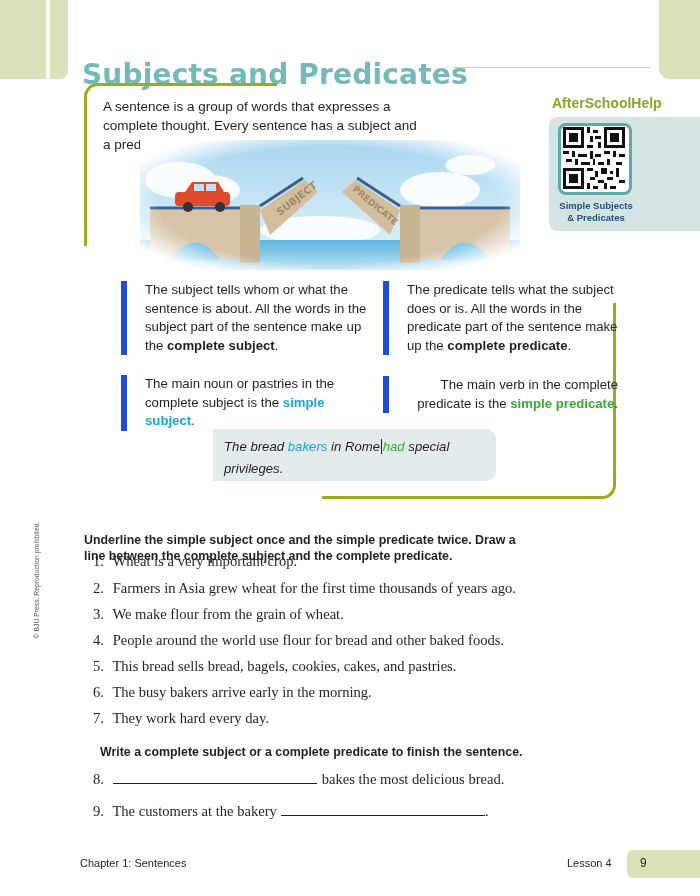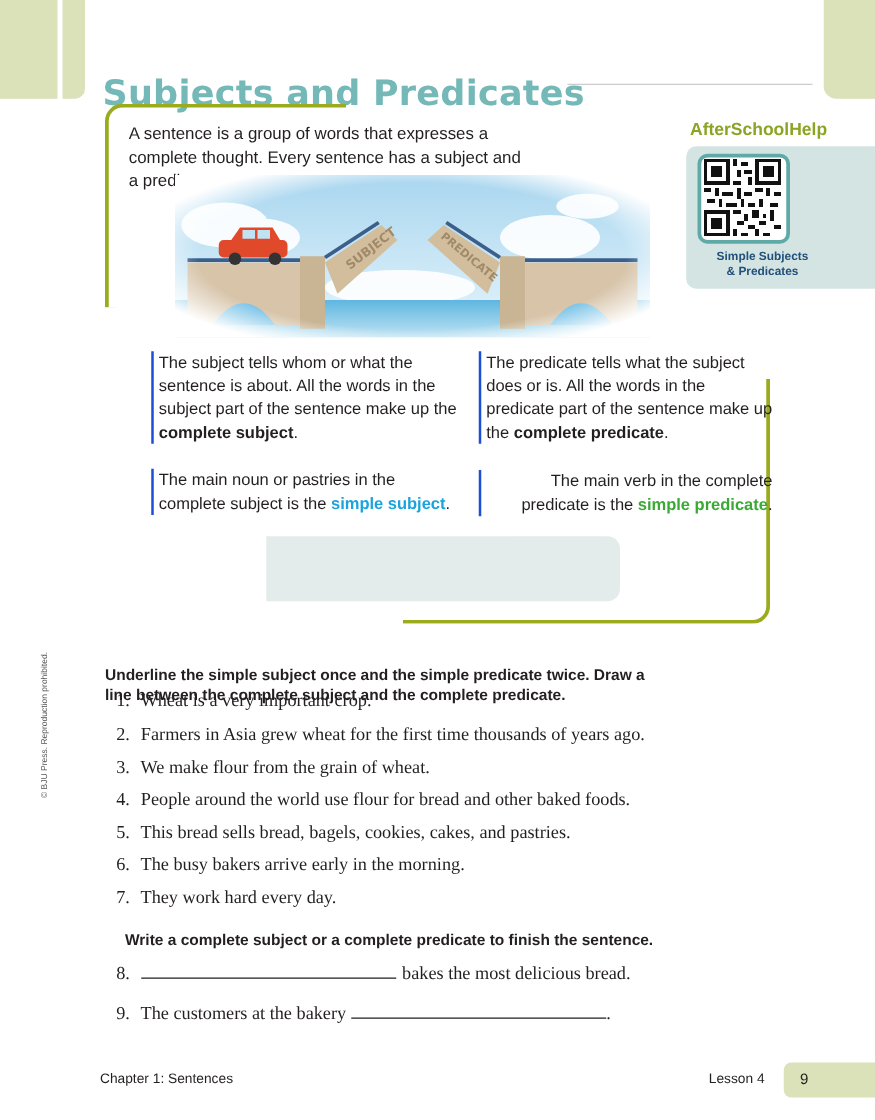"Simple Subjects" .ash-label { margin-left: 14px -> none }
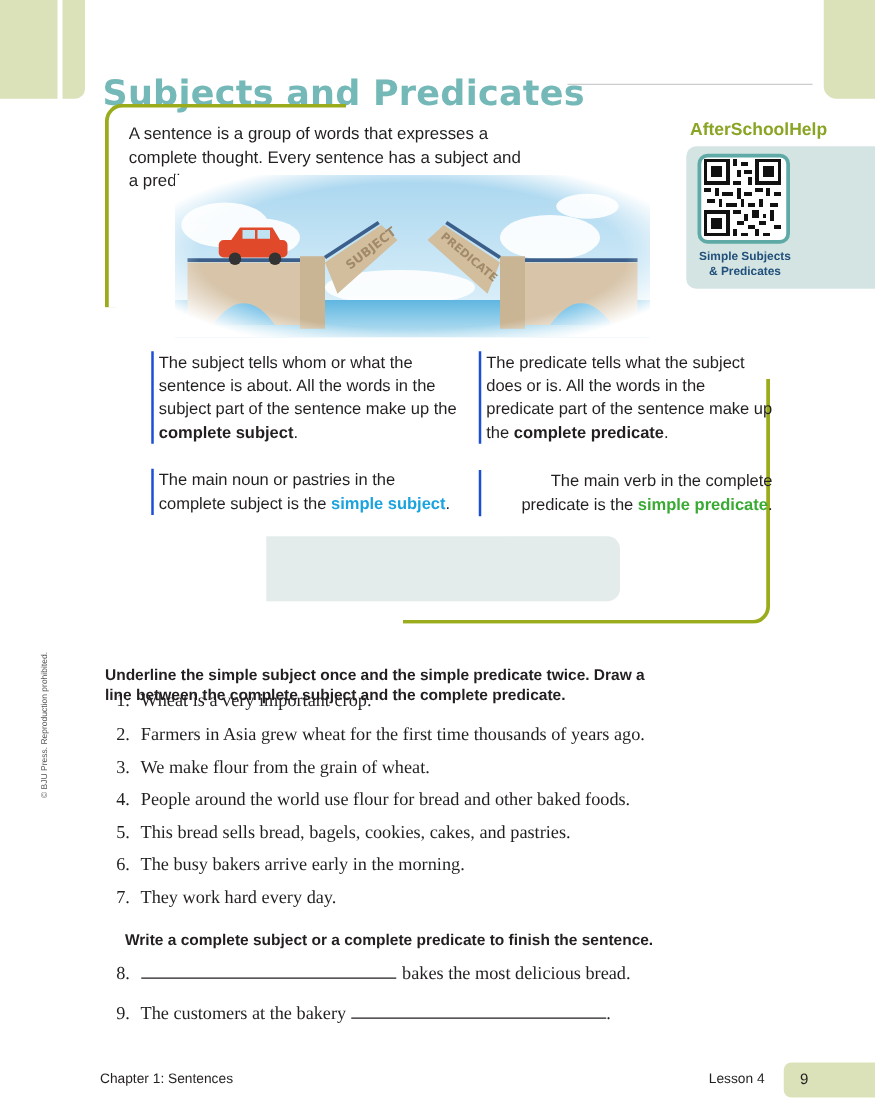"The subject tells whom or" .def { border-left: 2px solid #1d4ed8 -> 6px solid #1d4ed8; padding-left: 4px -> 18px }
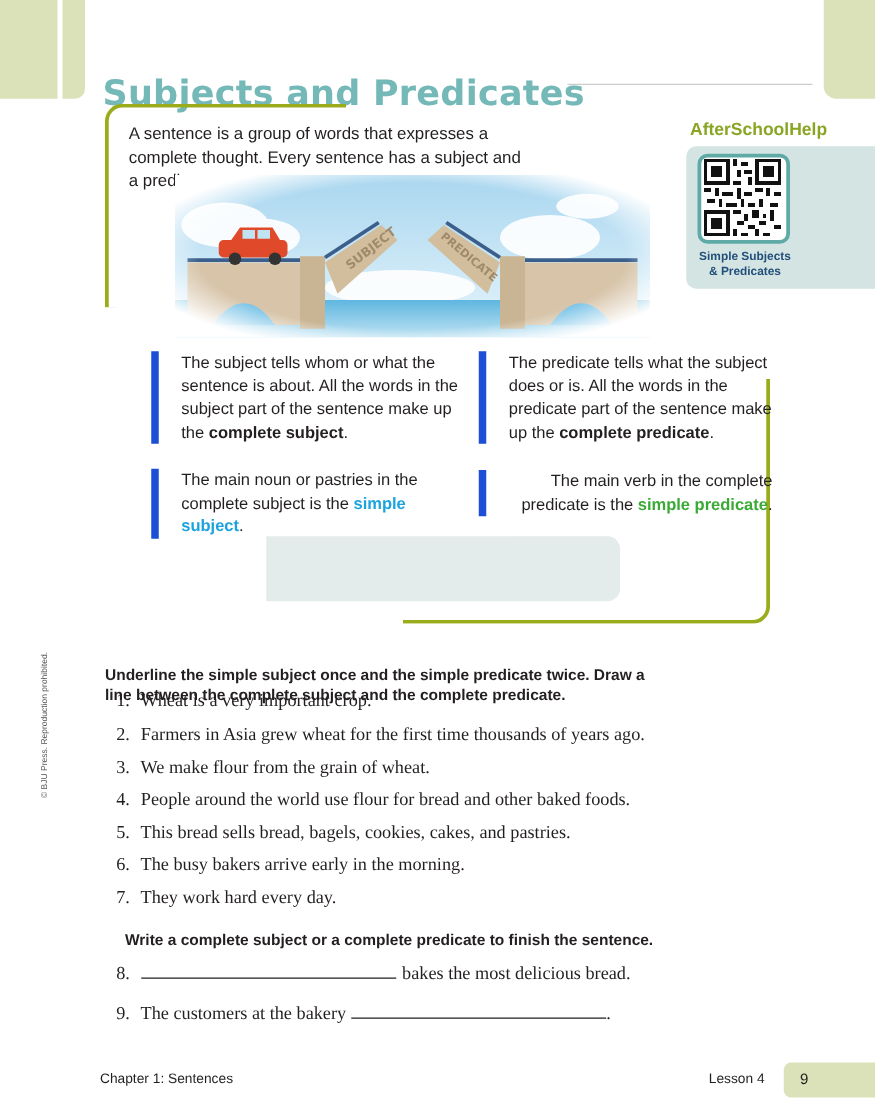"The bread bakers in Rome" div { html: none -> <div><span>The bread </span><span>bakers</span><span> in Rome</span><span></span><span>had</span><span> special privileges.</span></div> }
